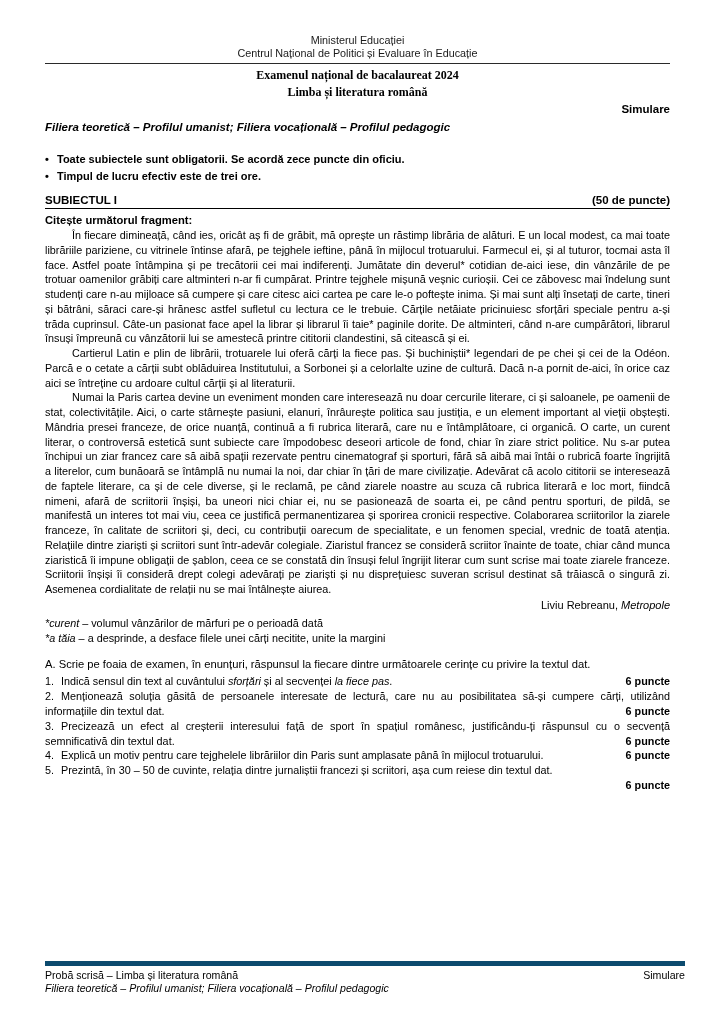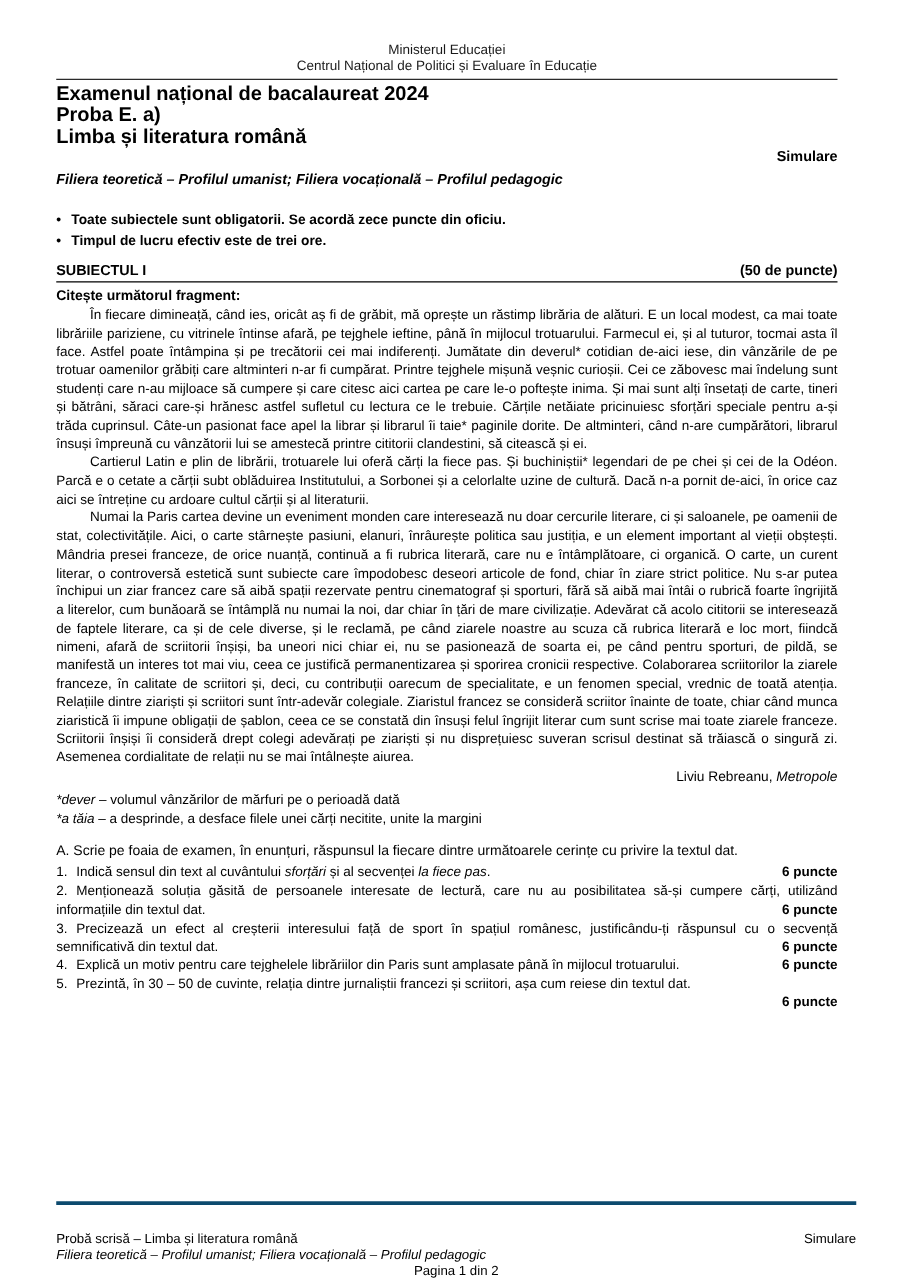"Examenul național de bacalaureat 2024" .title { font-family: none -> Liberation Serif, serif; font-size: 16px -> 12px; text-align: left -> center }
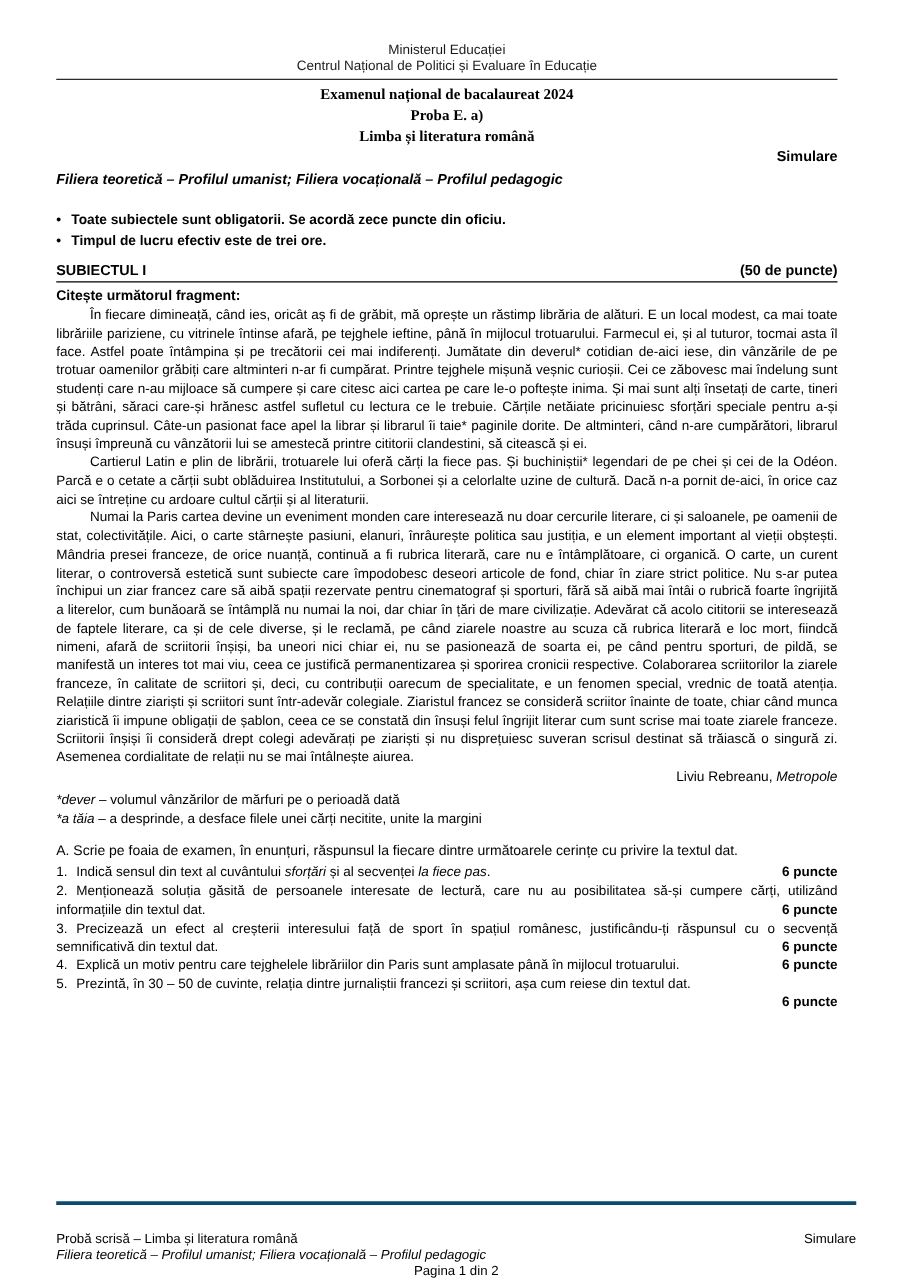"Proba E. a)" div.title { html: <div>Proba E. a)</div> -> none }
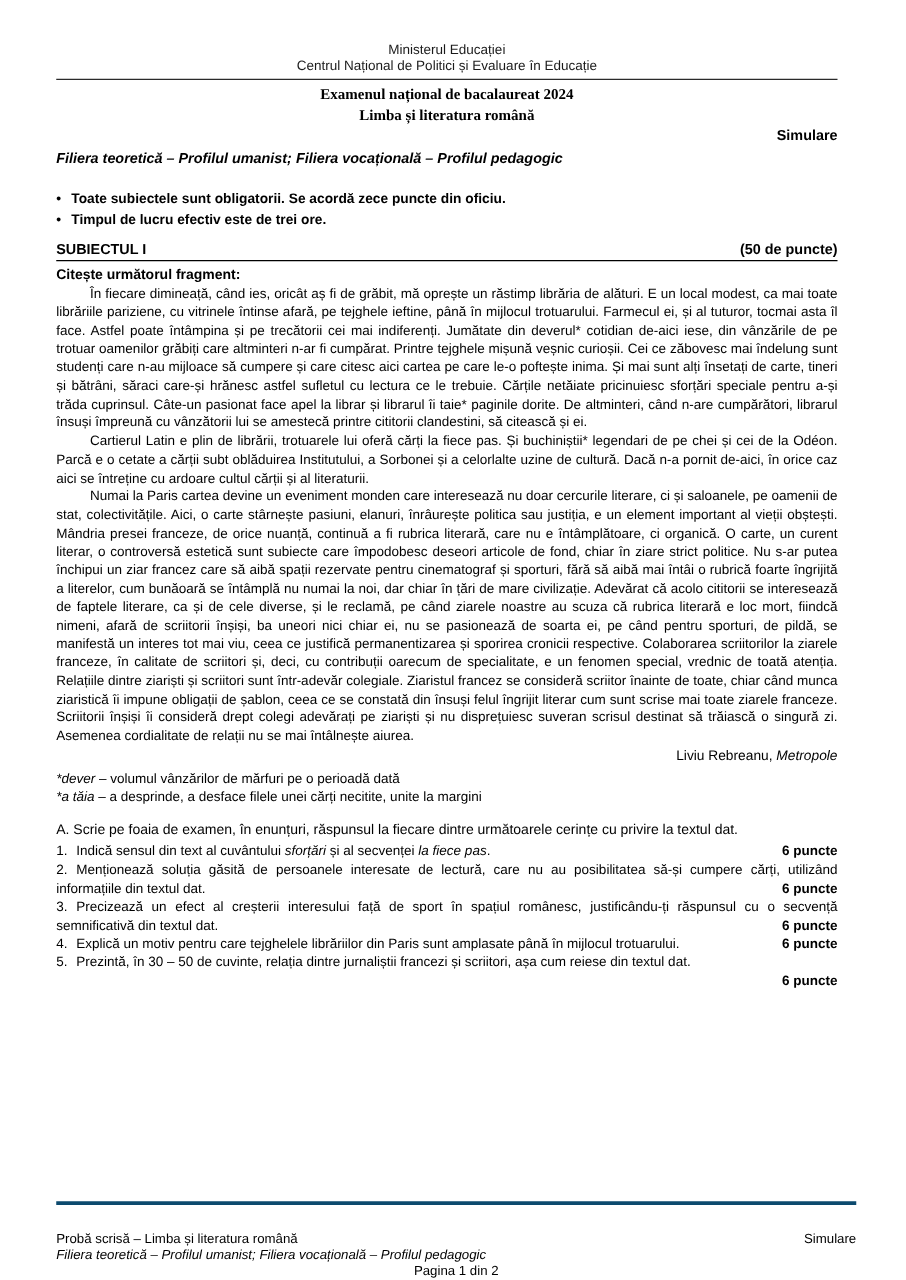"*dever" i { text: dever -> curent }
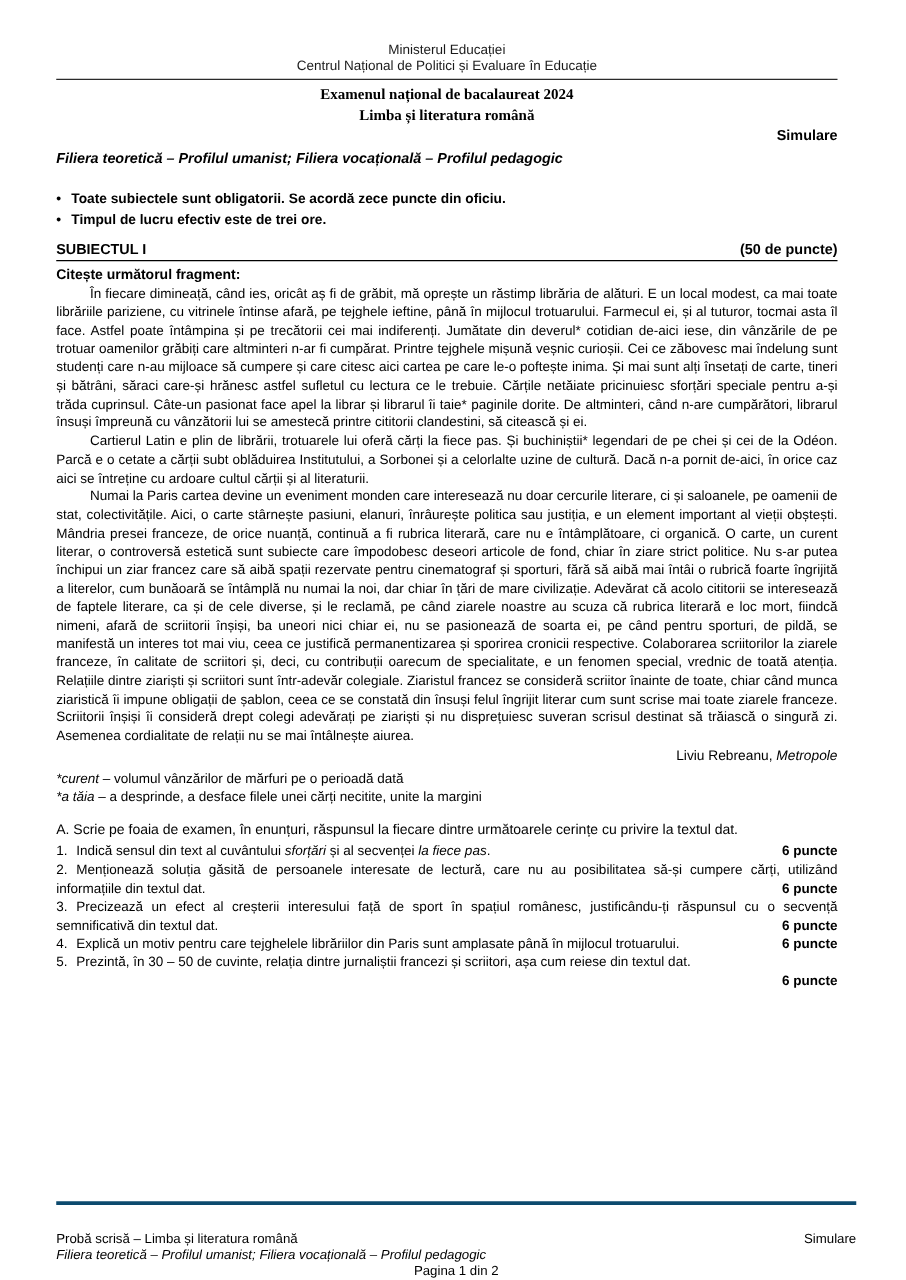"Probă scrisă – Limba și" .footer { border-top: 3px solid #0c4a6e -> 5px solid #0c4a6e; padding-top: 21px -> 3px }
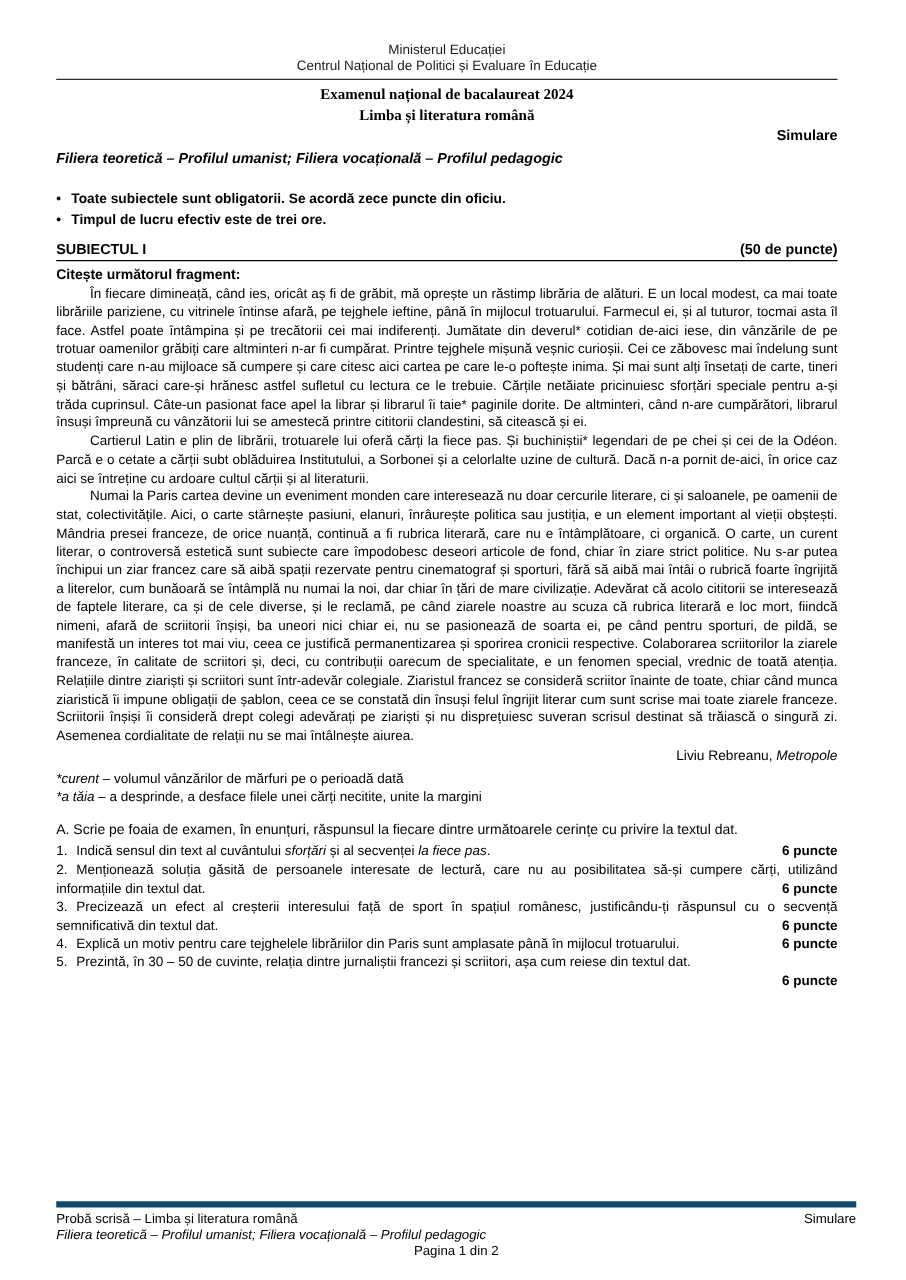"Pagina 1 din 2" div.f-page { html: <div>Pagina 1 din 2</div> -> none }
